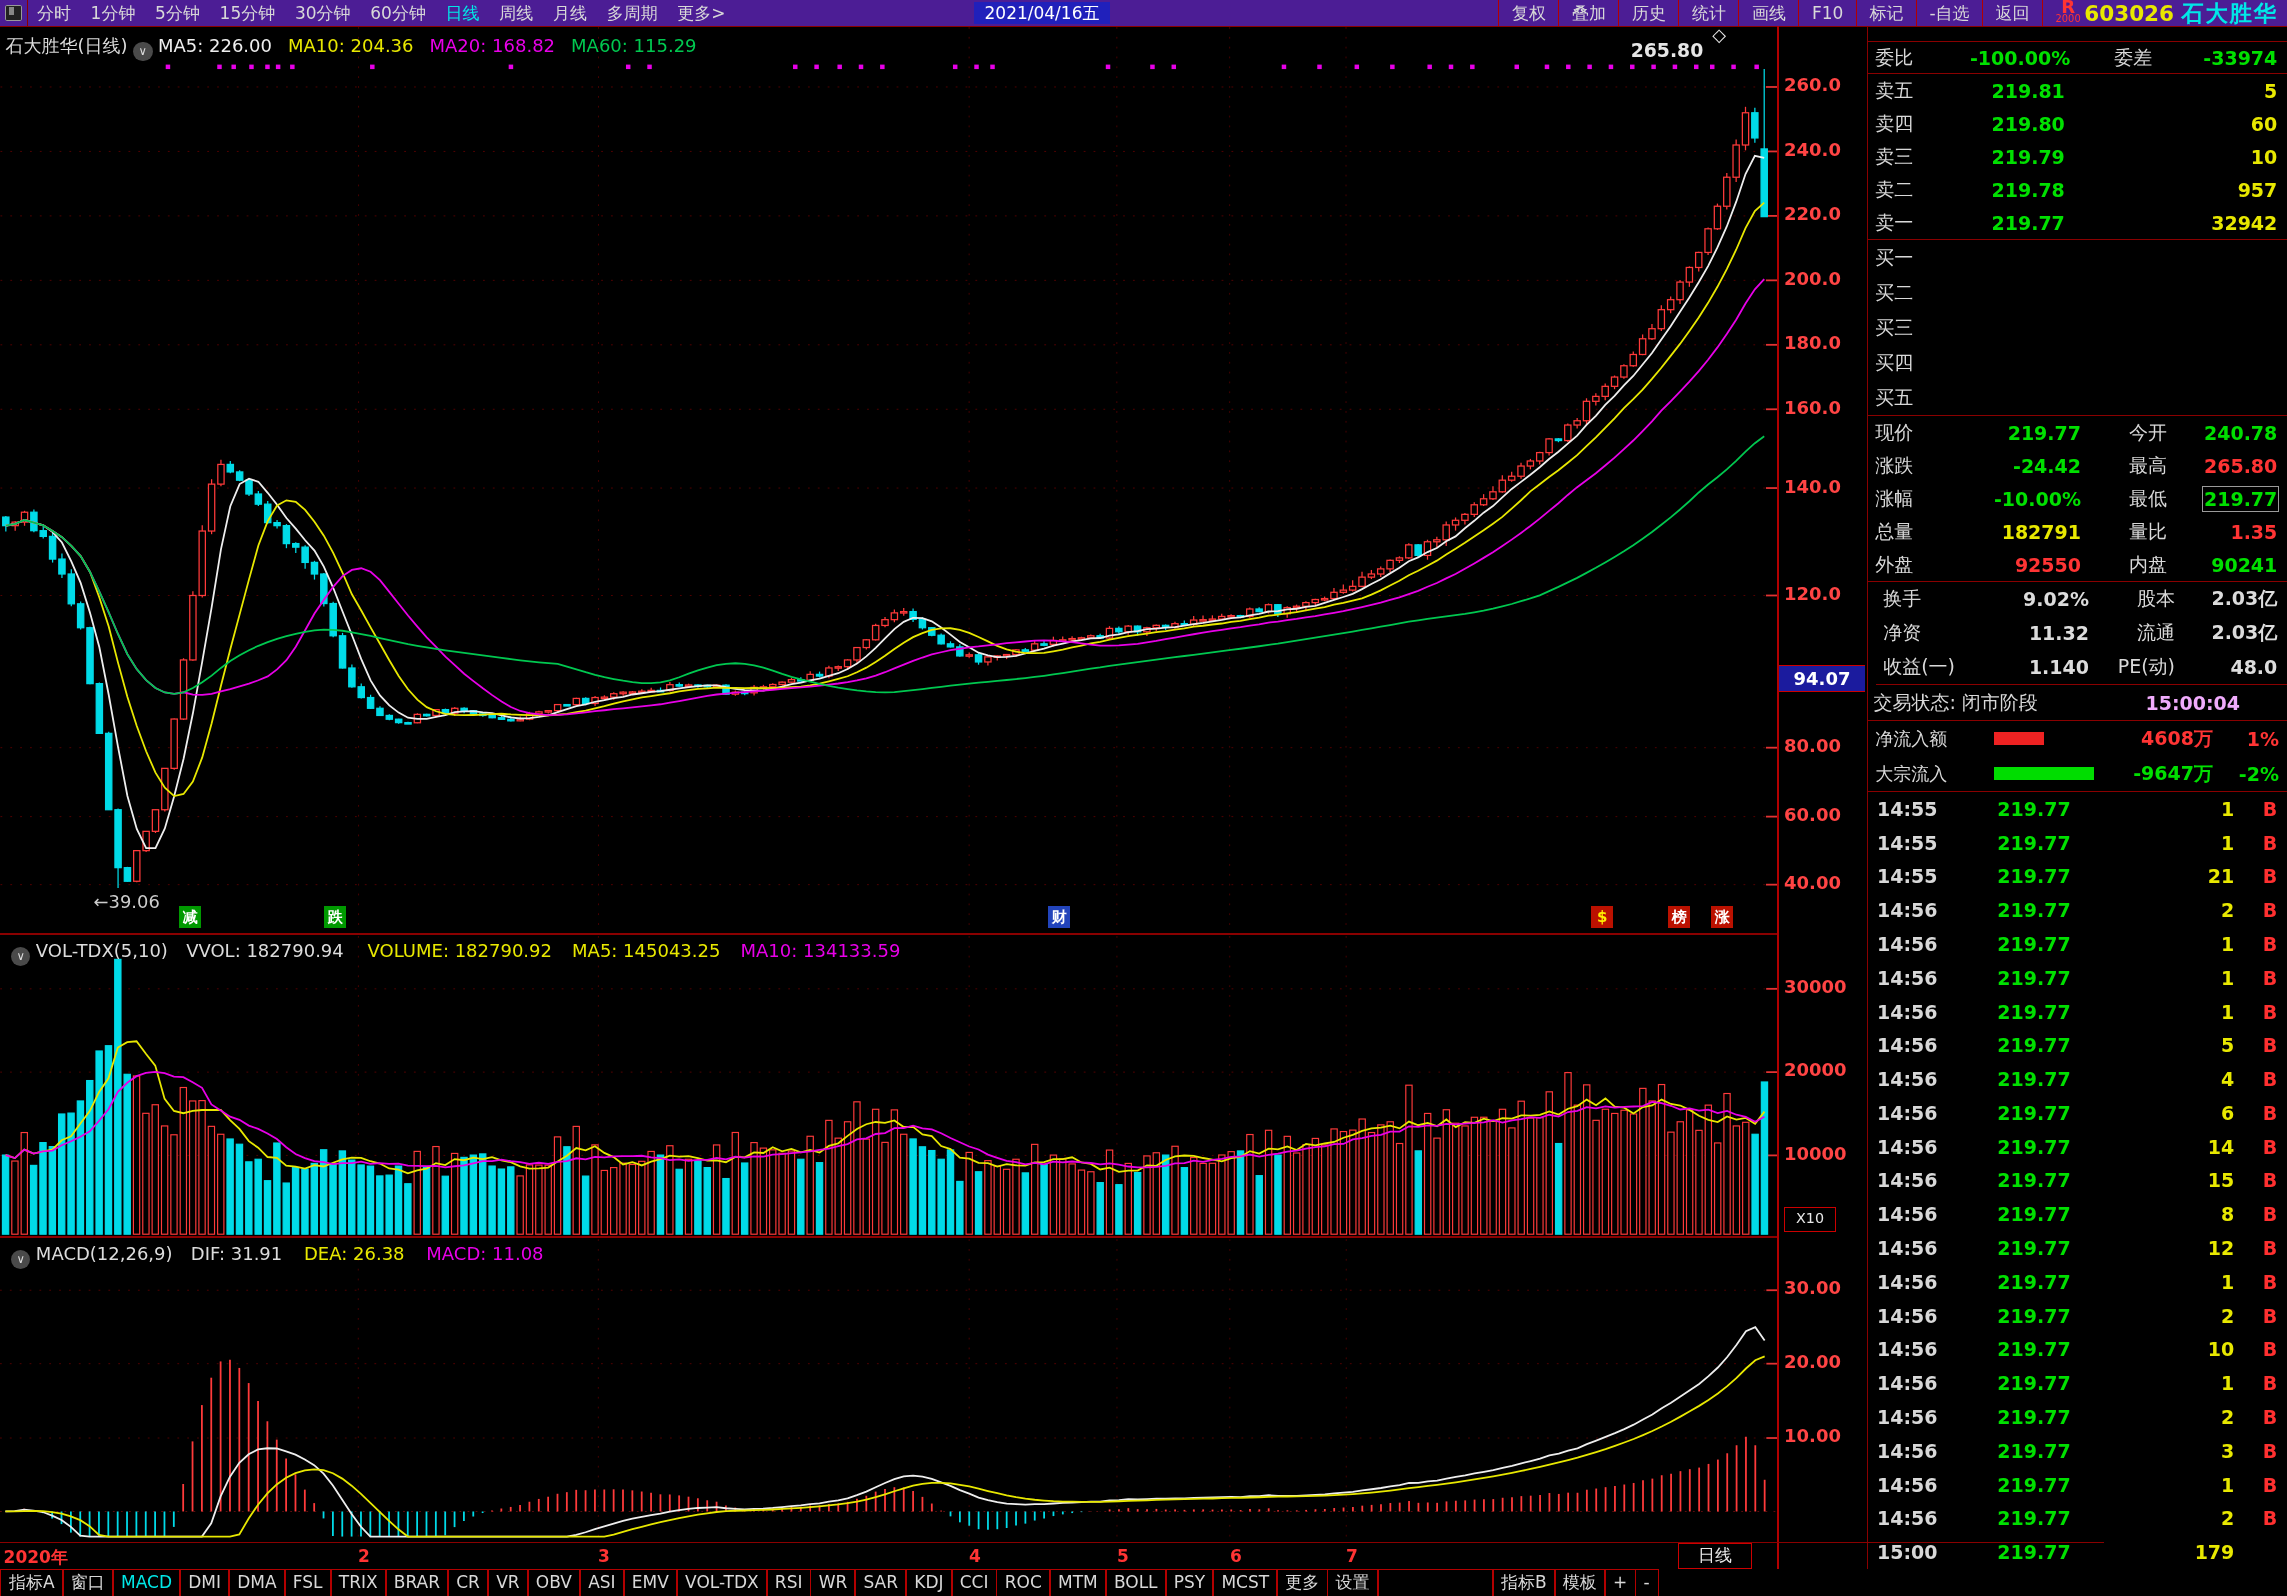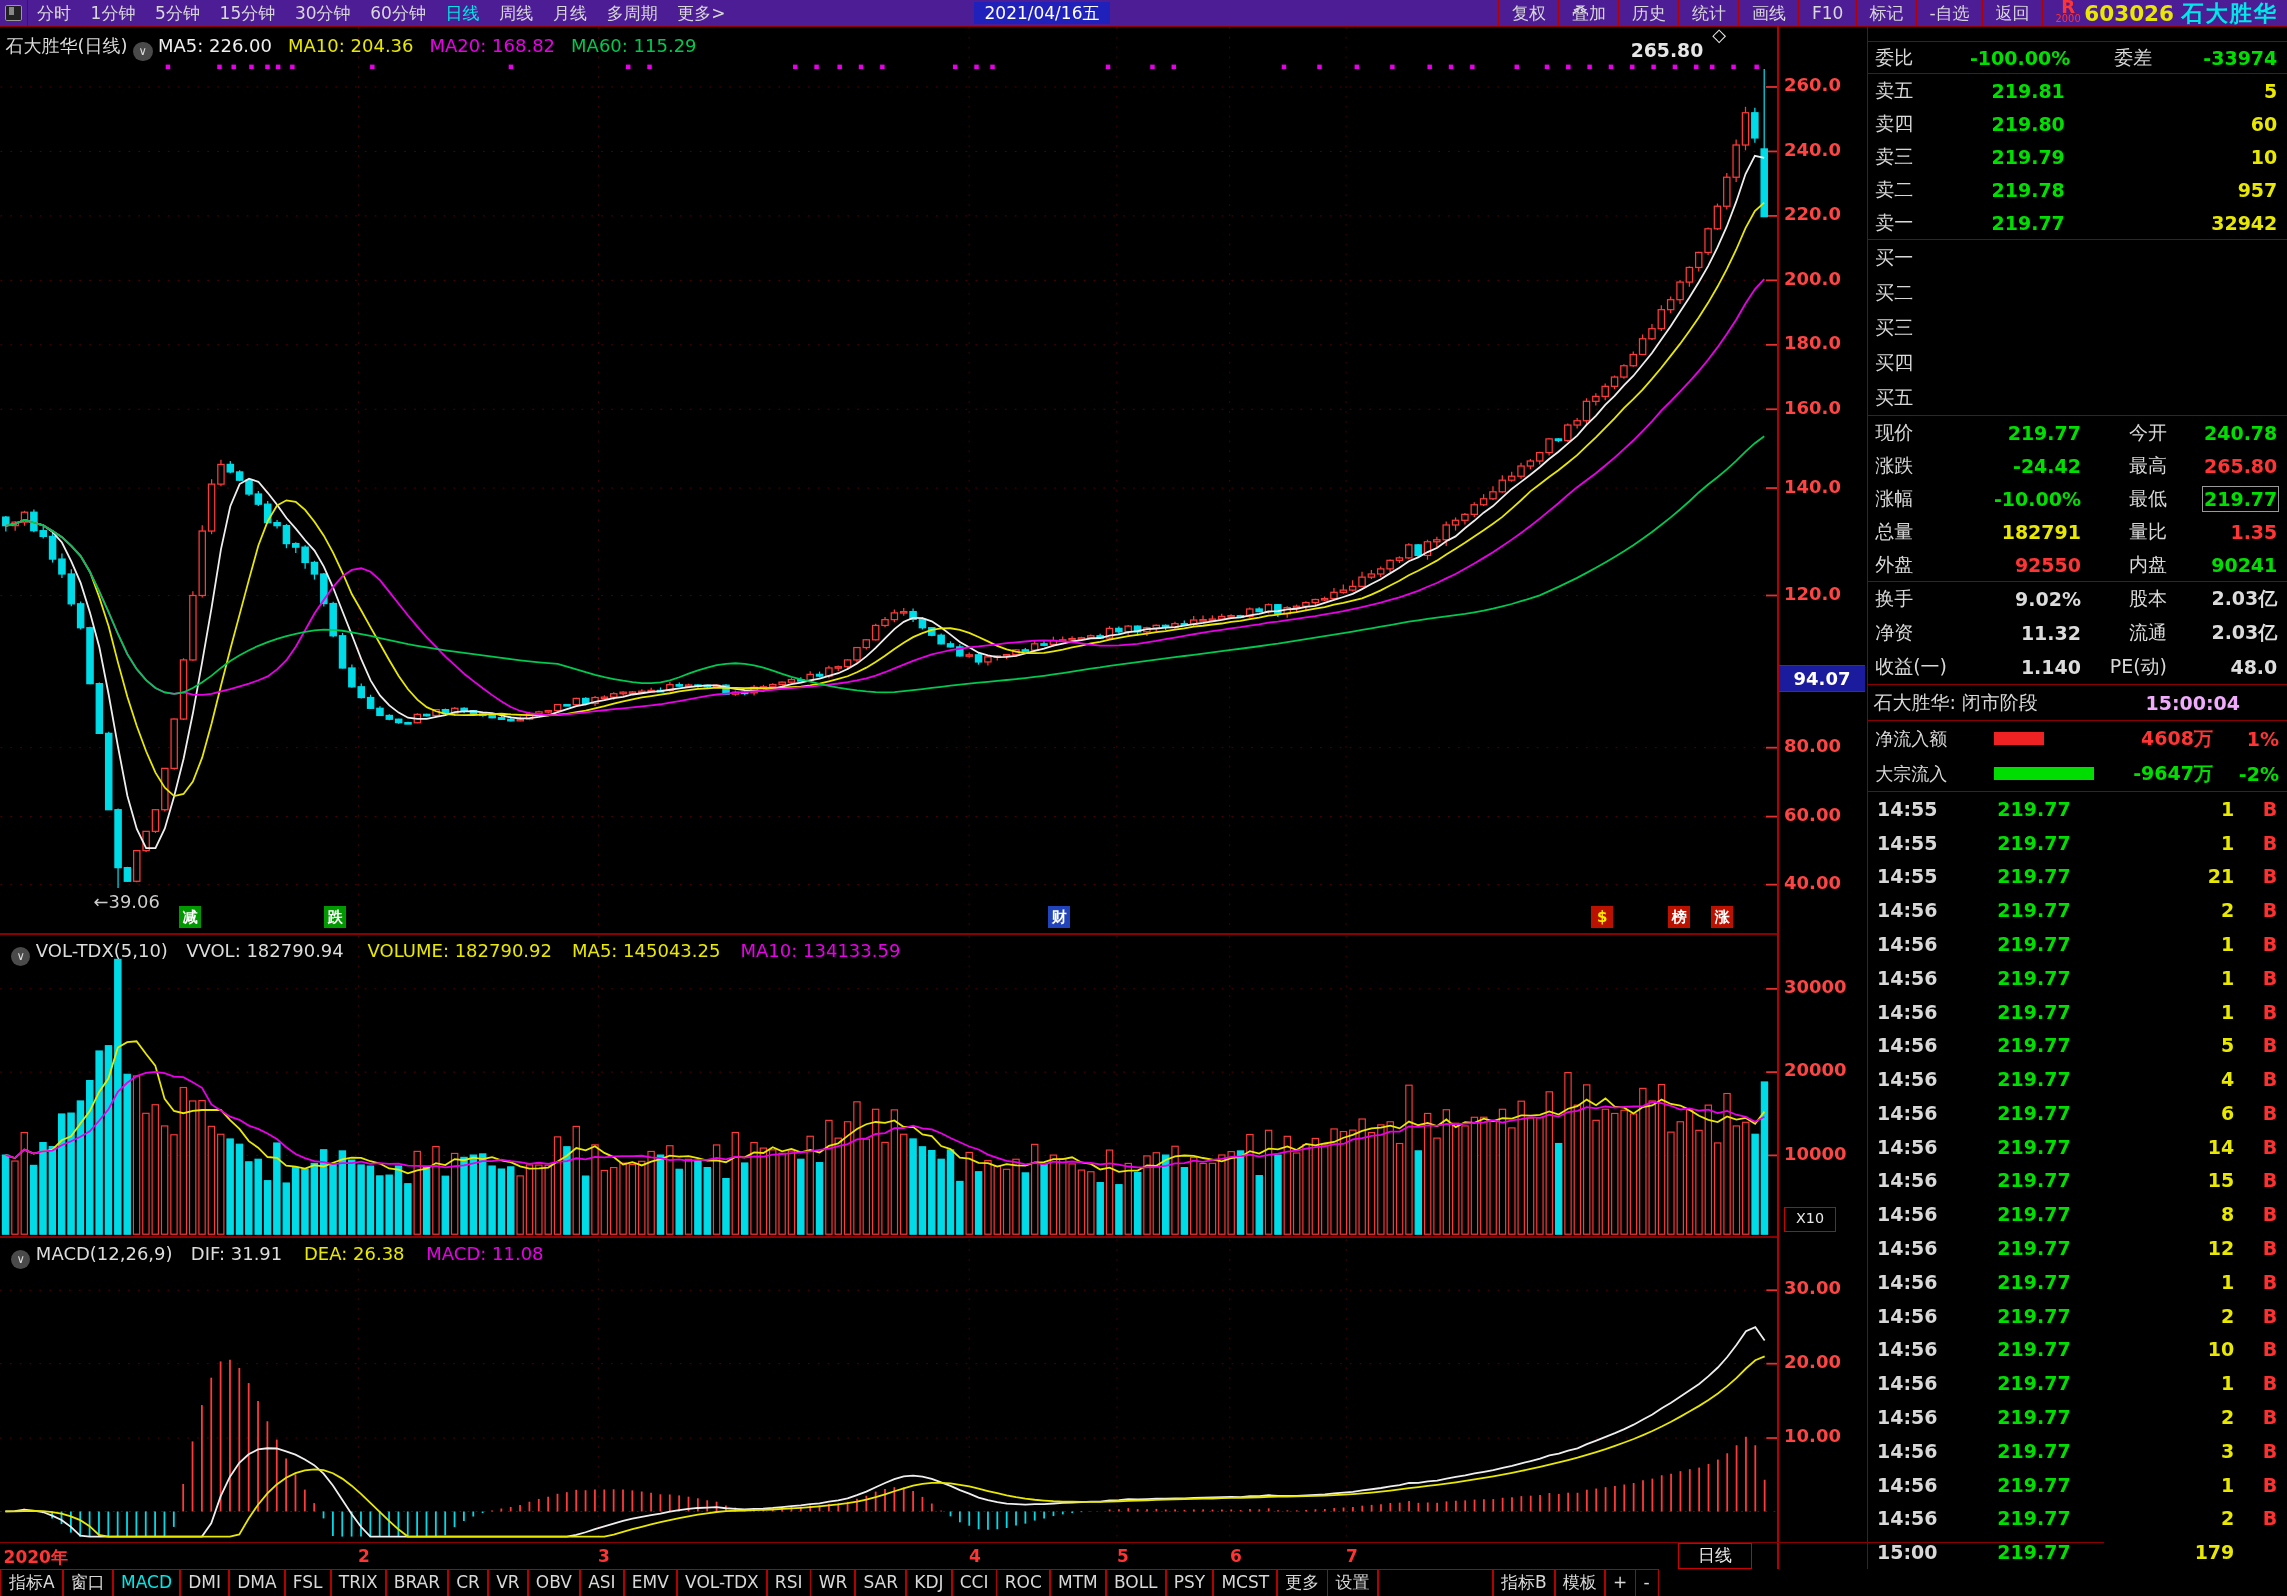"换手" #quote2 { margin-left: none -> 8px }
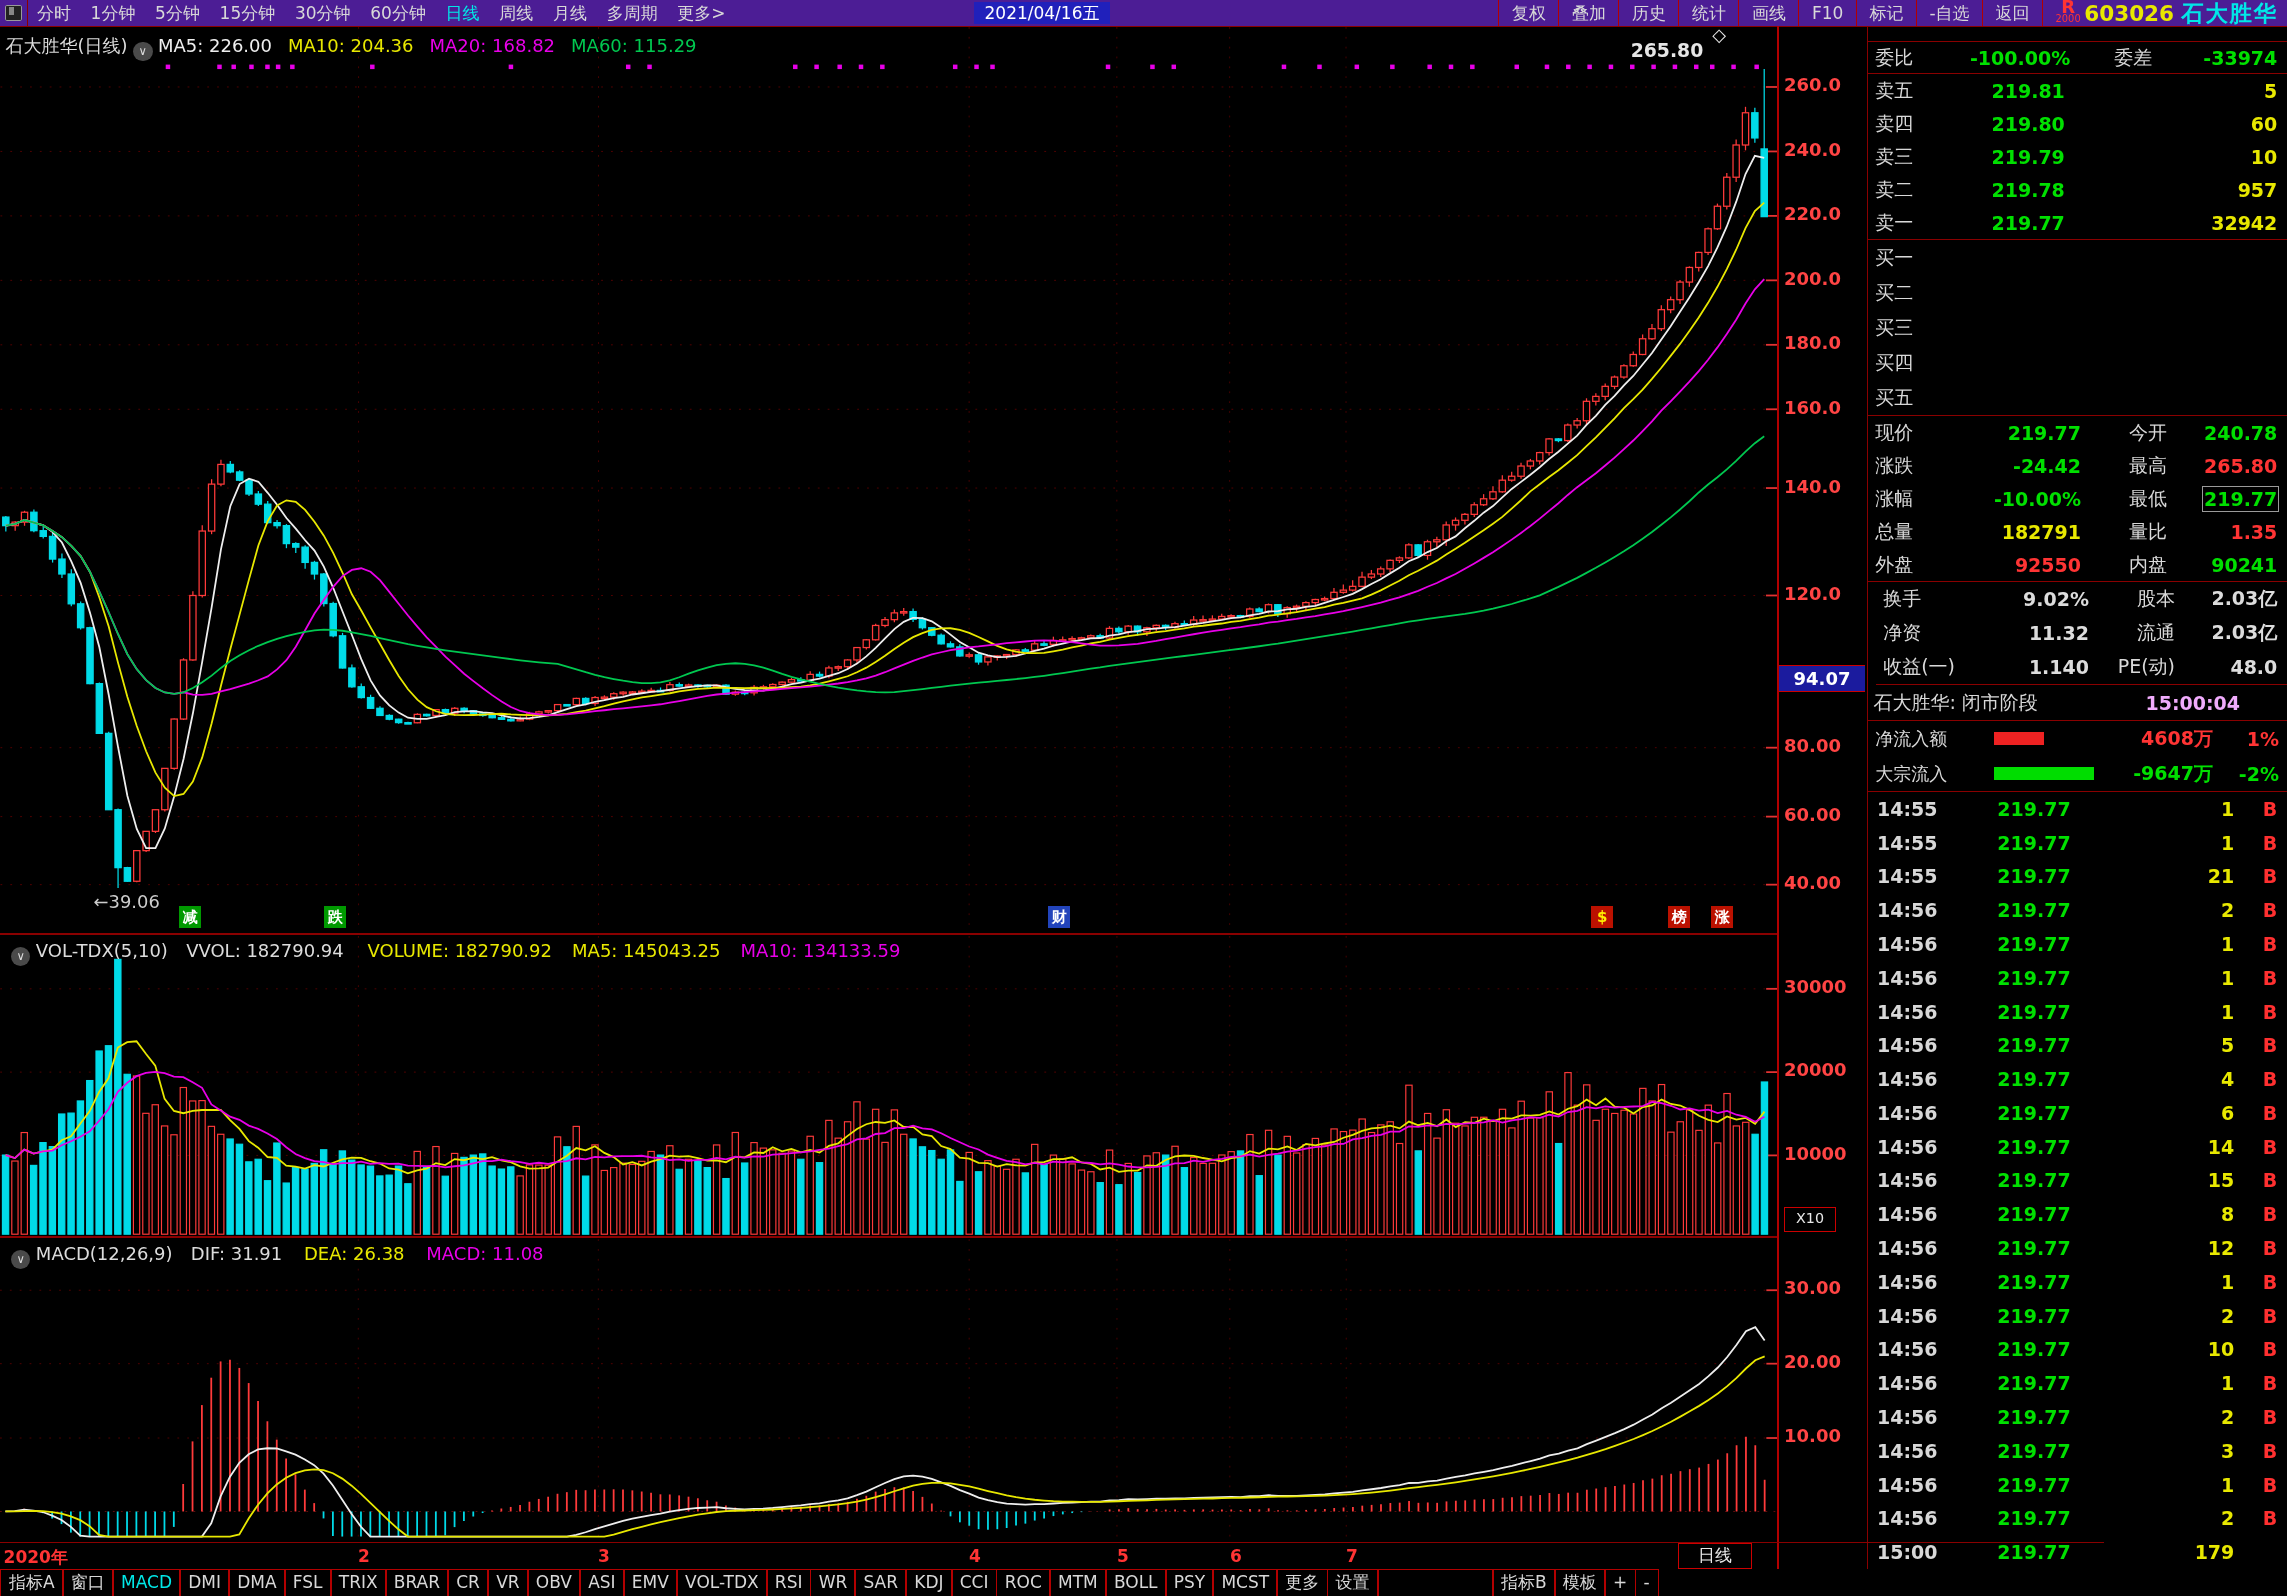"石大胜华:" span { text: 石大胜华 -> 交易状态 }
